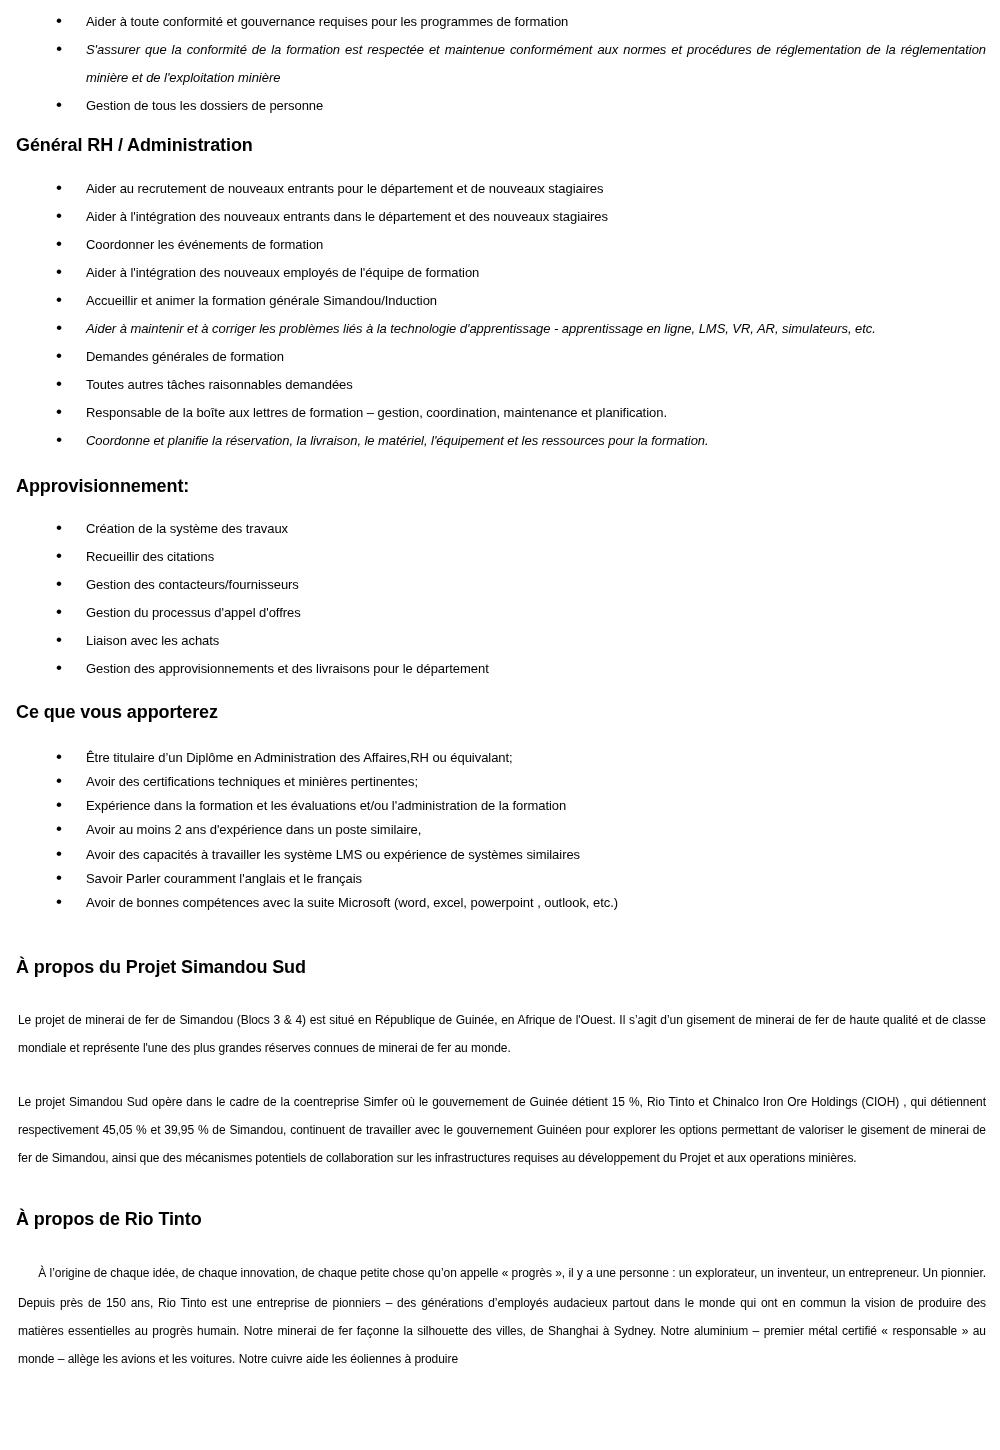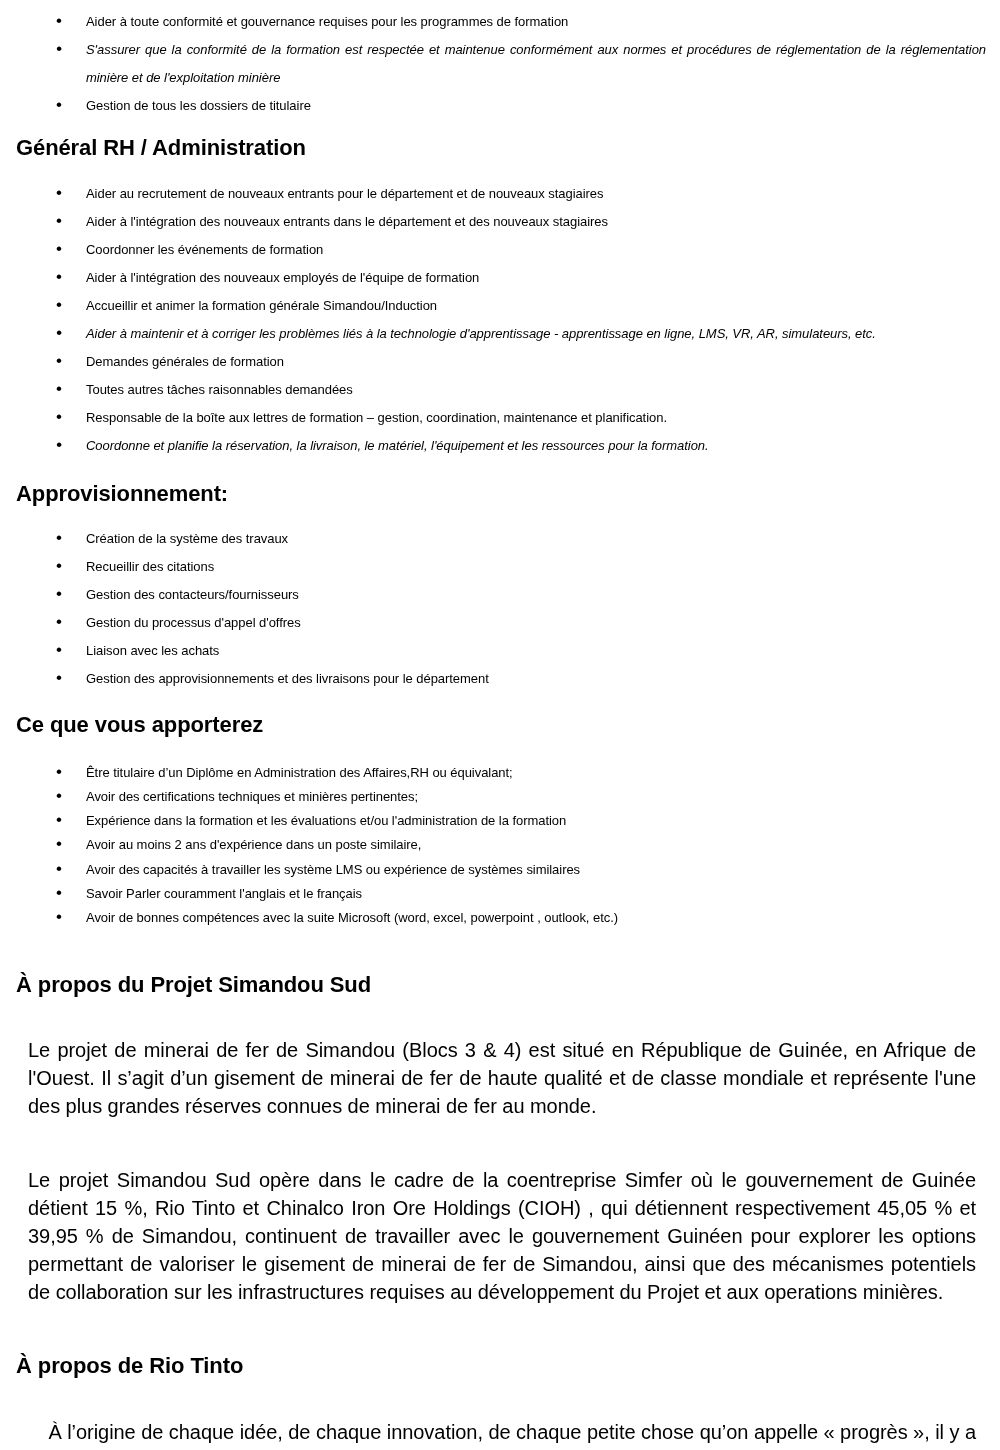"Gestion de tous les dossiers" li { text: titulaire -> personne }
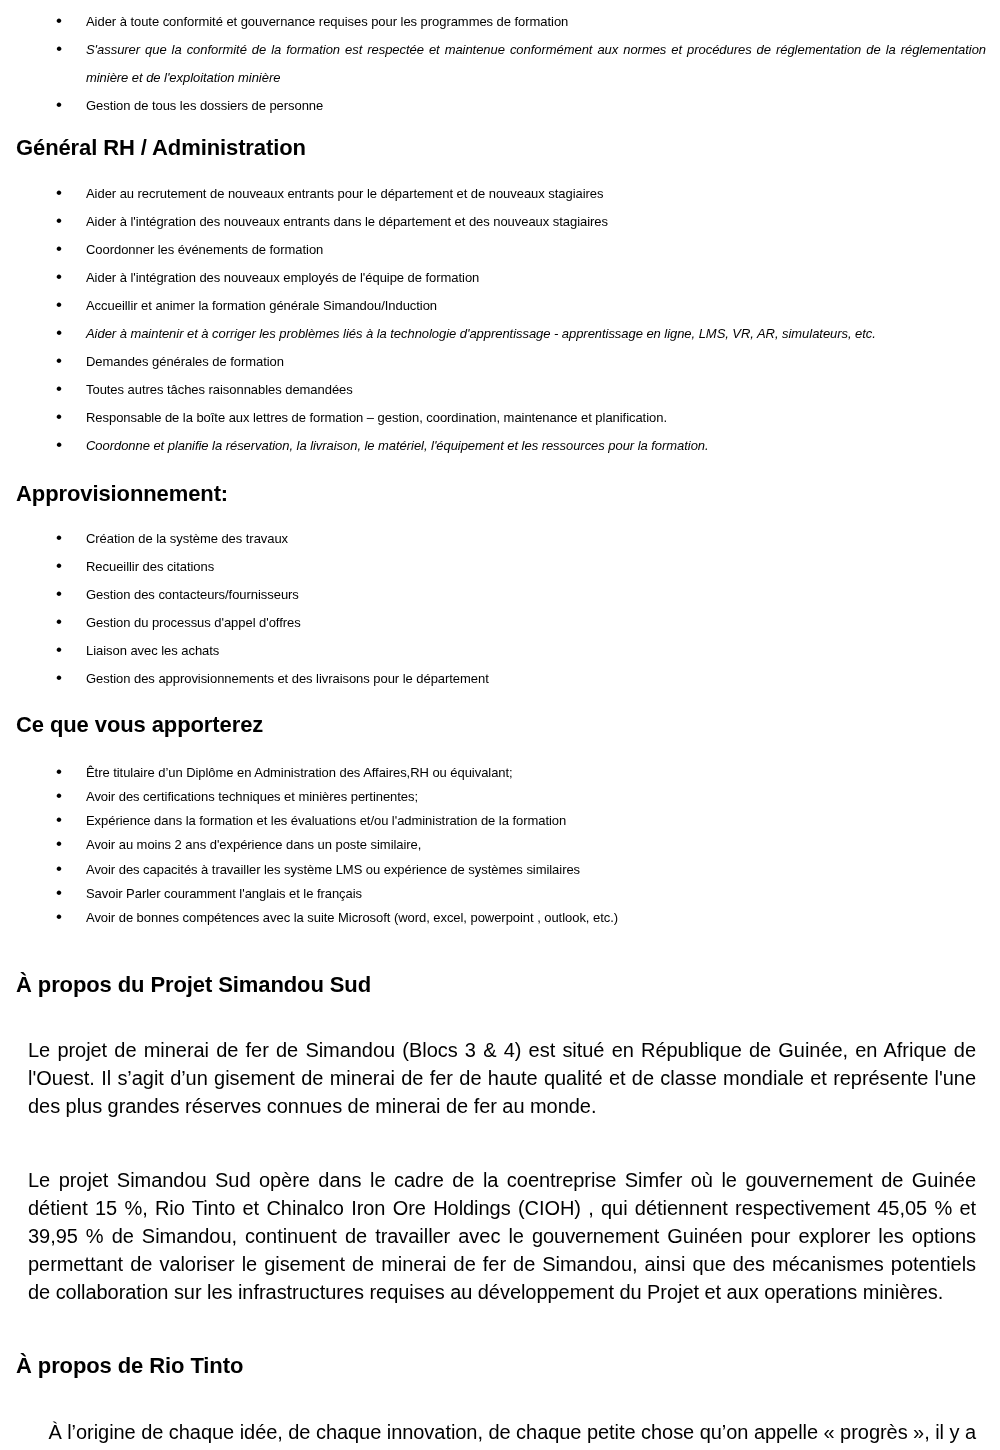"Général RH / Administration" .section-heading { font-size: 22px -> 18px }
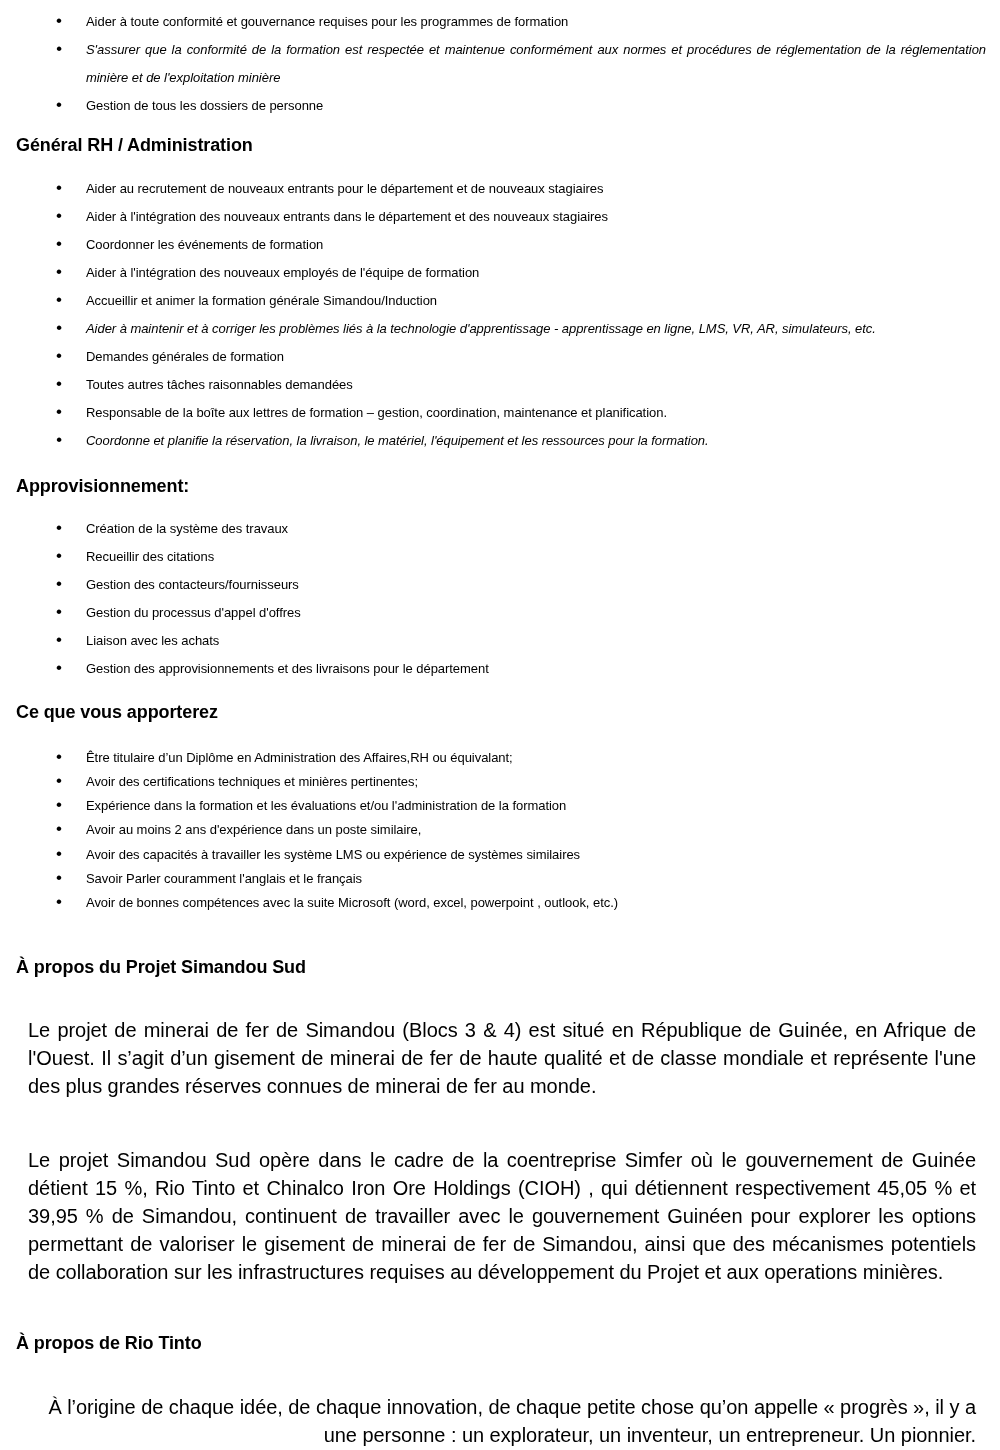"Le projet de minerai de" p.body-par { font-size: 20px -> 12px; margin: 12px -> 2px }
